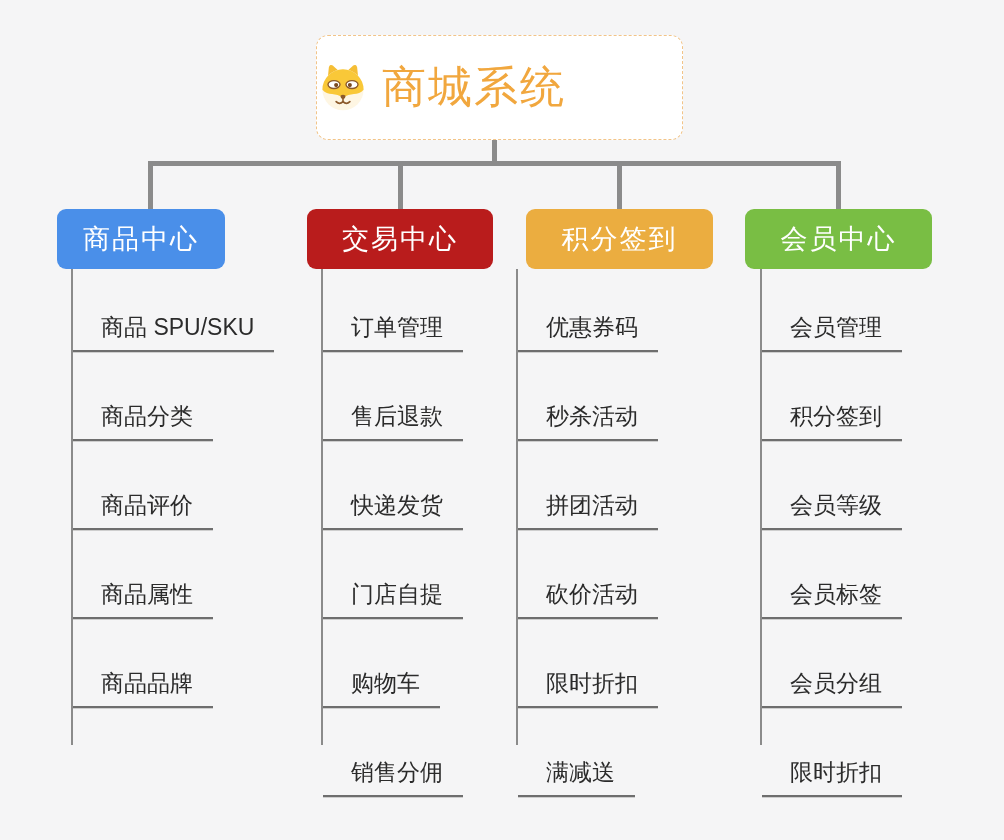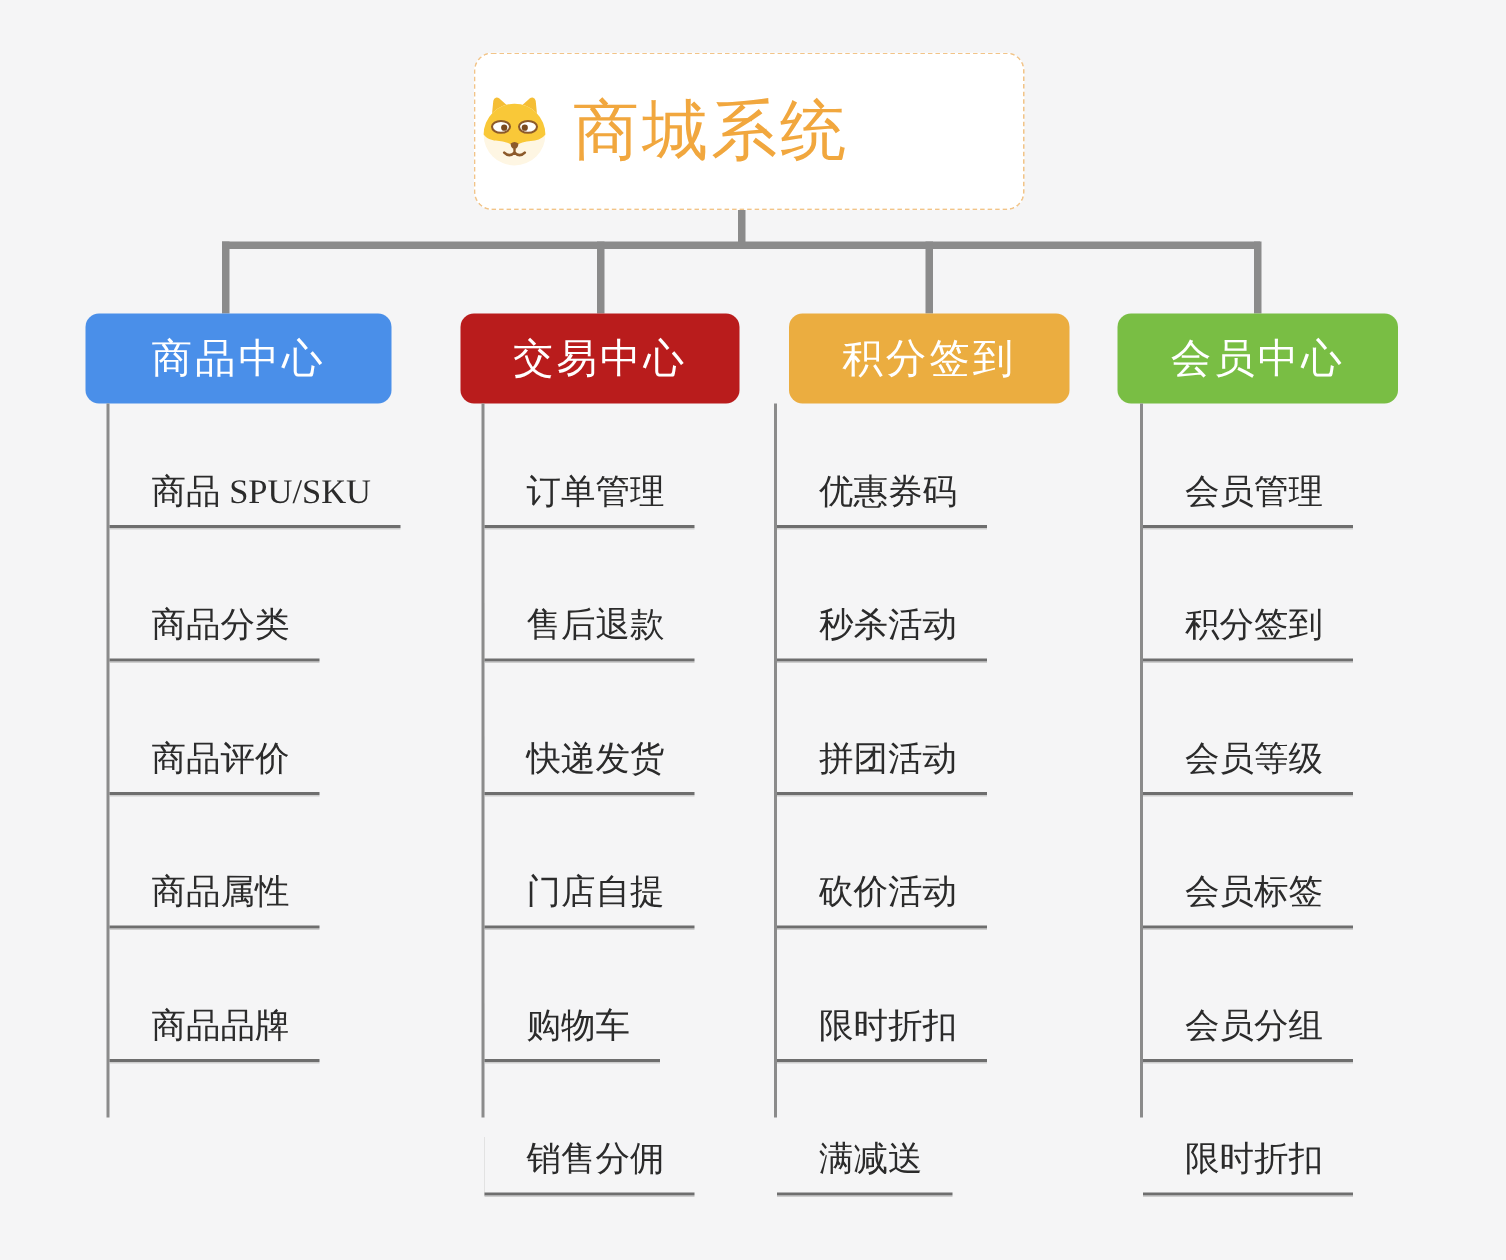"商品中心" .branch-0 { width: 204px -> 168px }
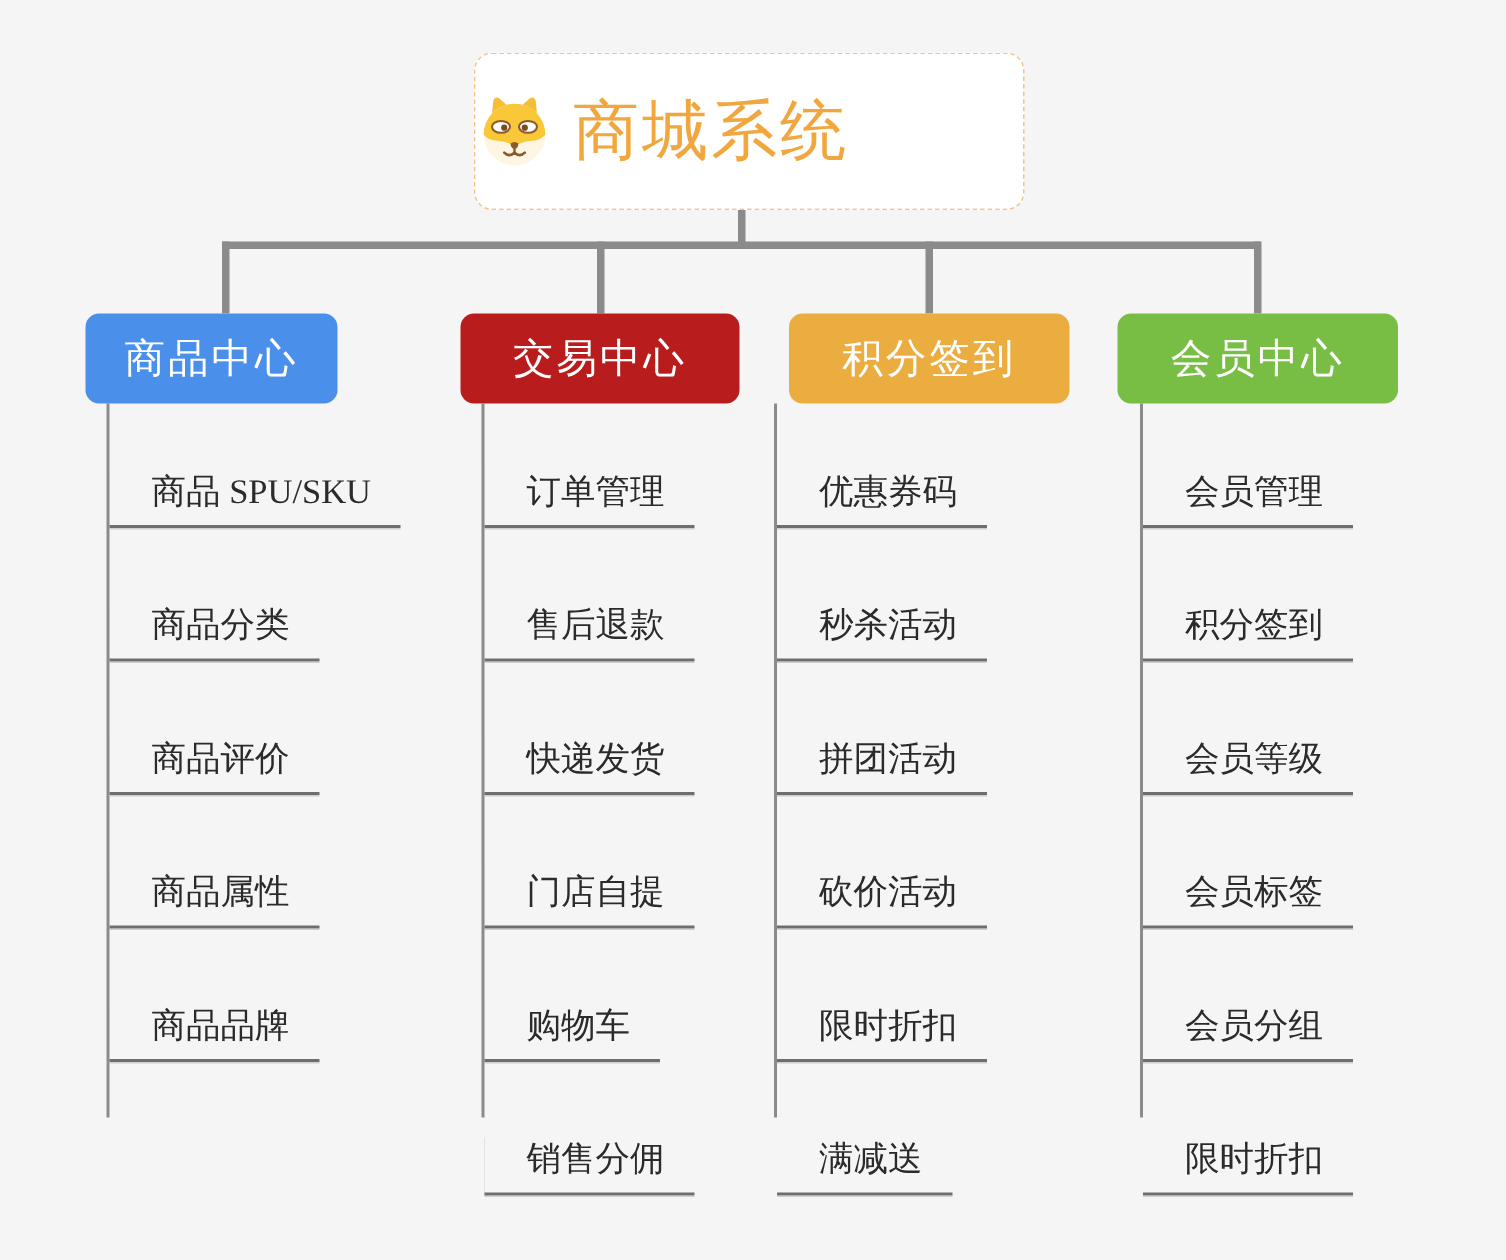"商品 SPU/SKU" .column { font-family: Liberation Serif, serif -> none }
